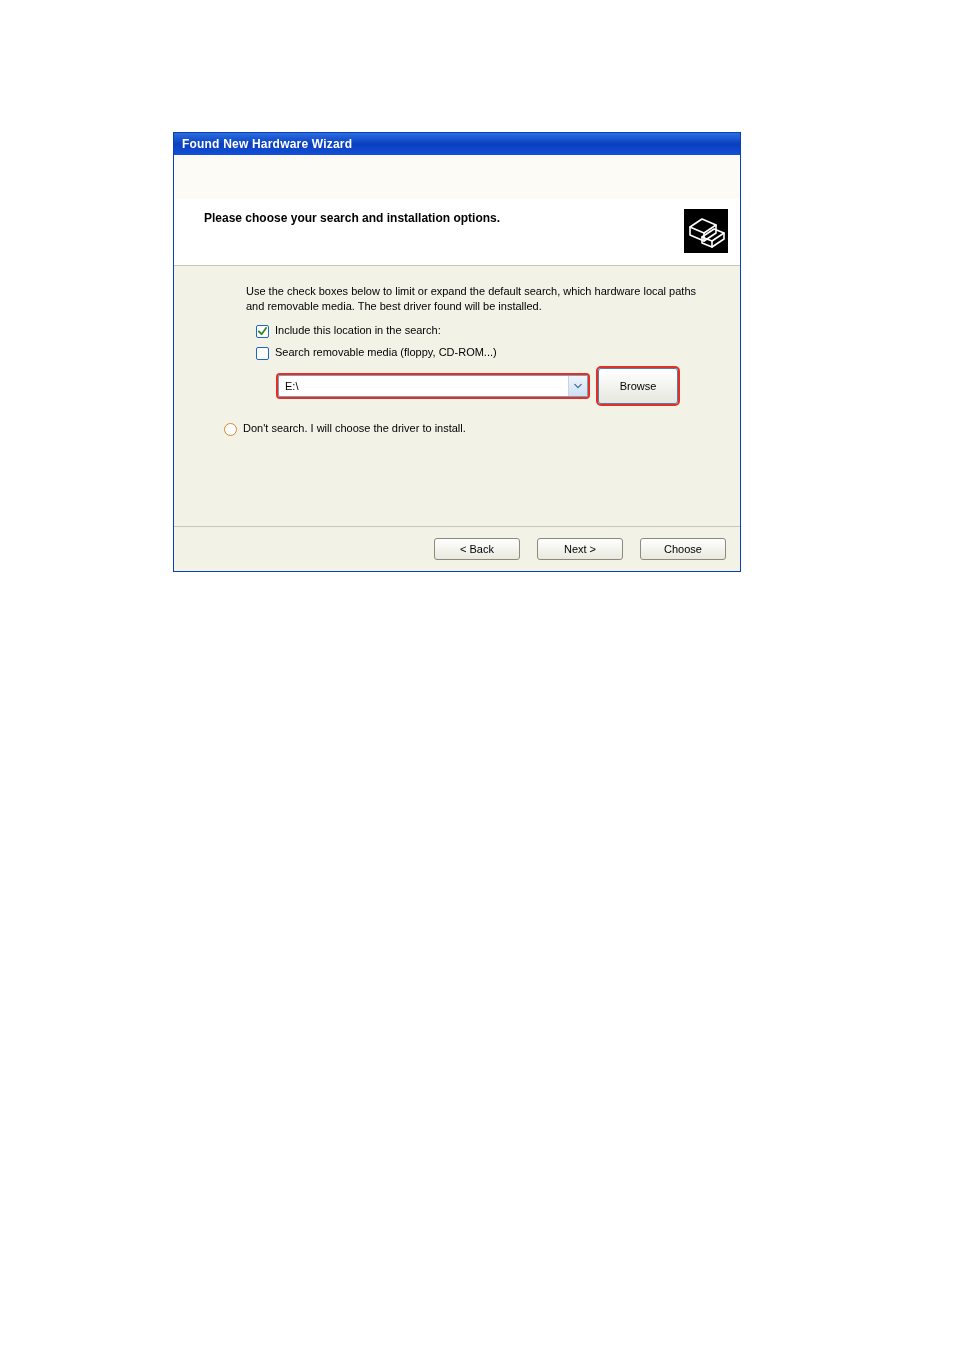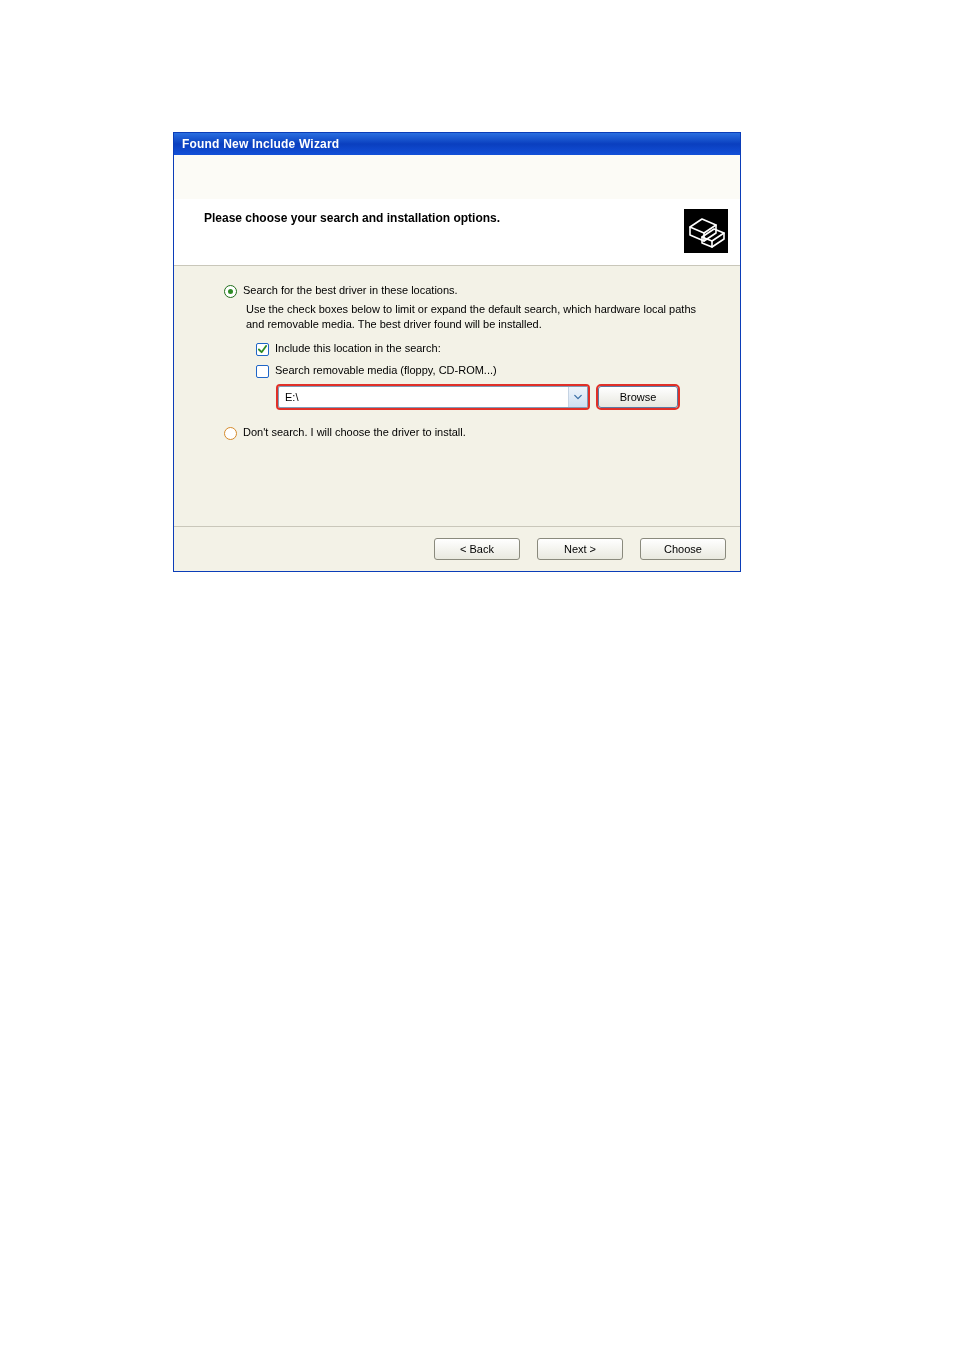"Found New Include Wizard" span { text: Include -> Hardware }
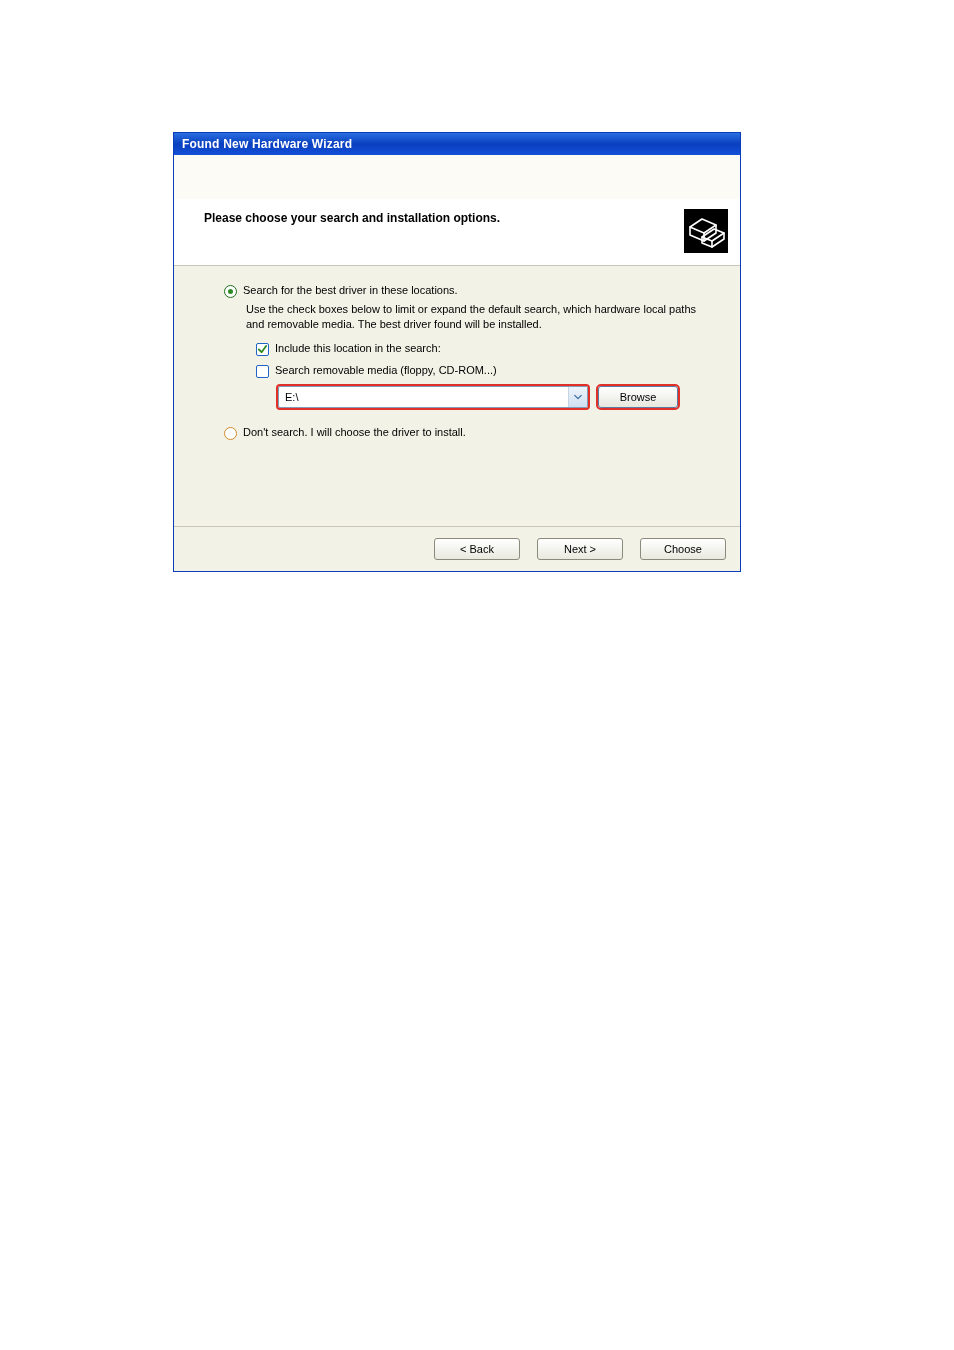"Search for the best driver" div.opt-row { html: <div> <span> <span></span> </span> <span>Search for the best driver in these locations.</span> </div> -> none }
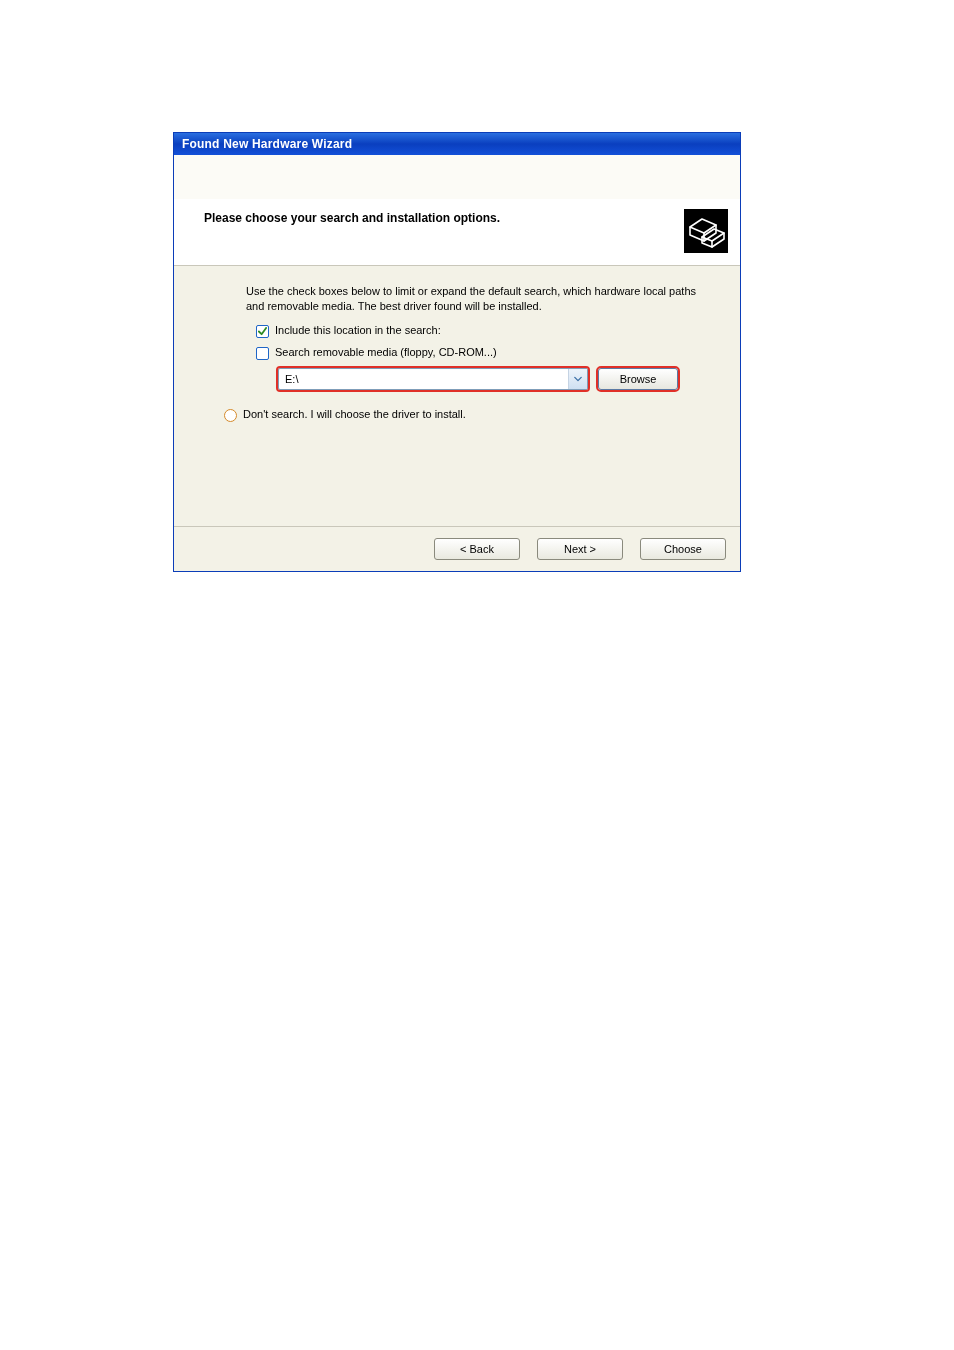"Browse" .browse-btn { height: 22px -> 36px }
